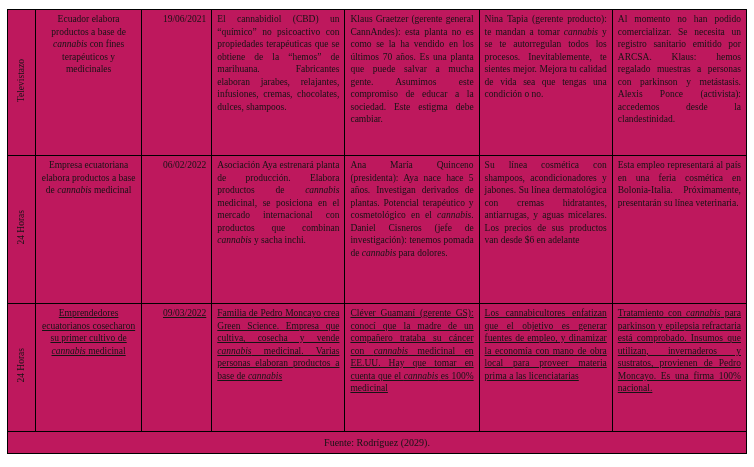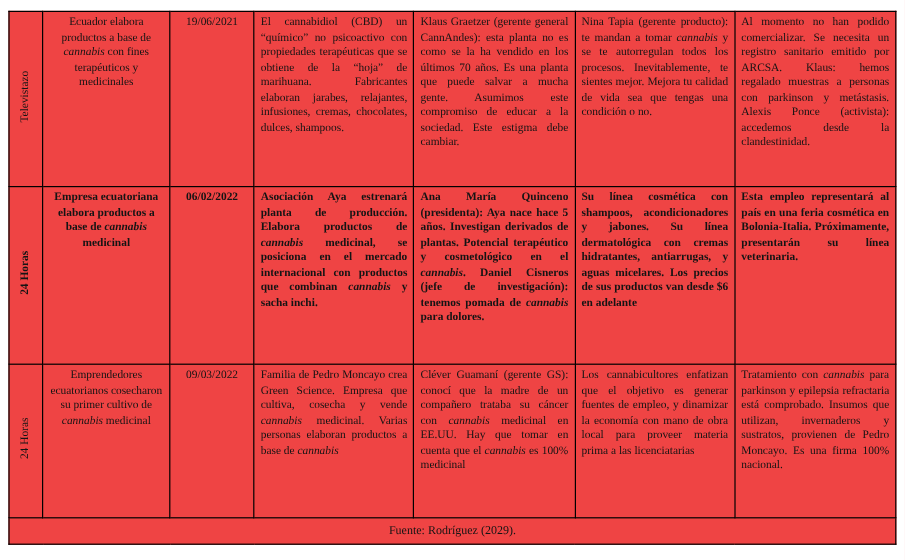"Ecuador elabora productos a base" table.media-table { background: #ef4444 -> #be185d }
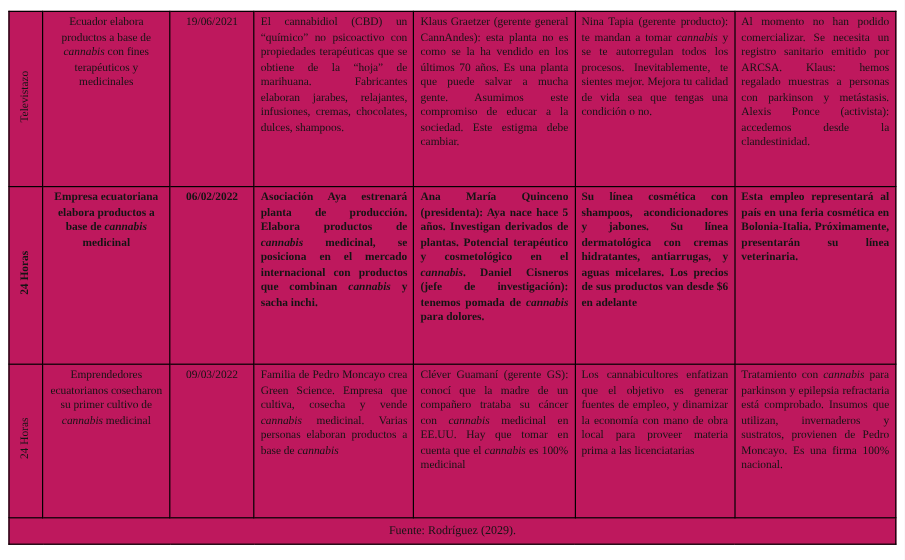"19/06/2021" .date-cell { text-align: center -> right }
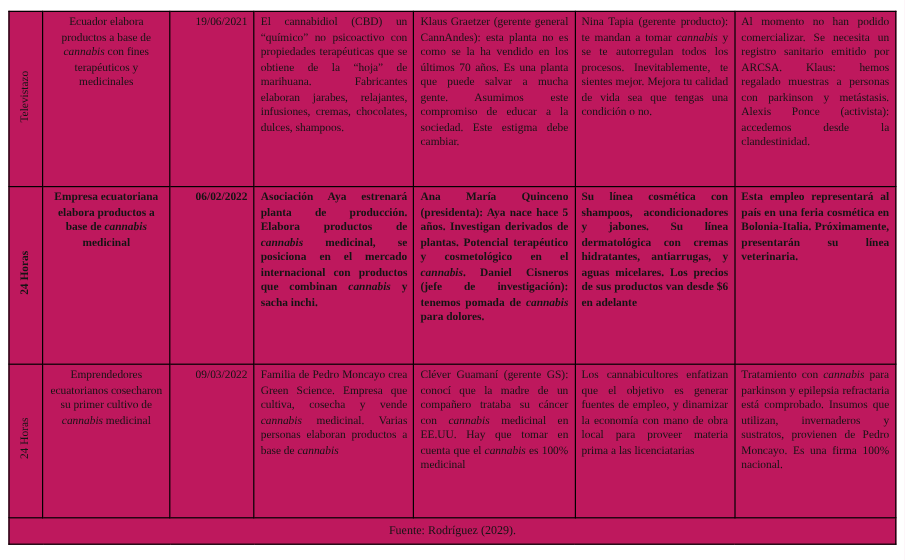"El cannabidiol (CBD) un “químico”" td.body-cell { text: hoja -> hemos }
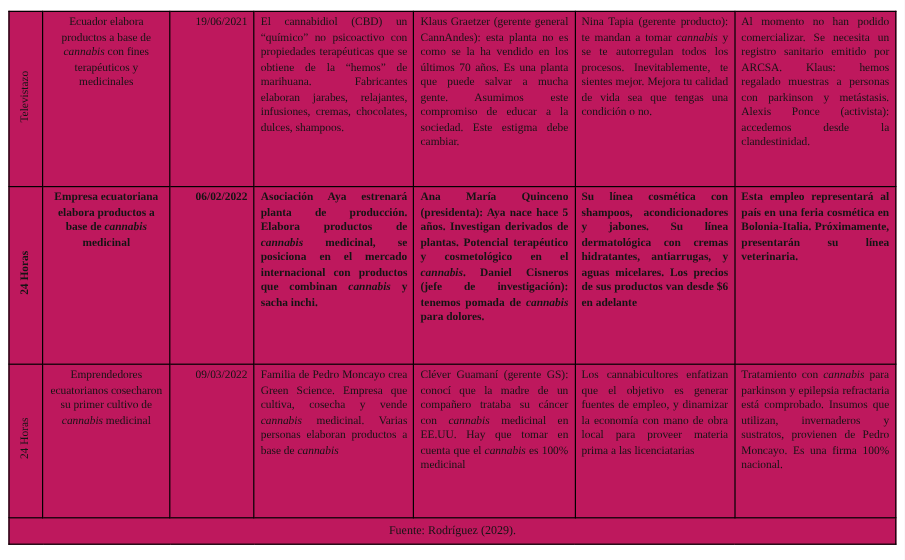"Empresa ecuatoriana elabora productos a" tbody[data-name="table-body"] tr:nth-child(2) { font-weight: bold -> none }
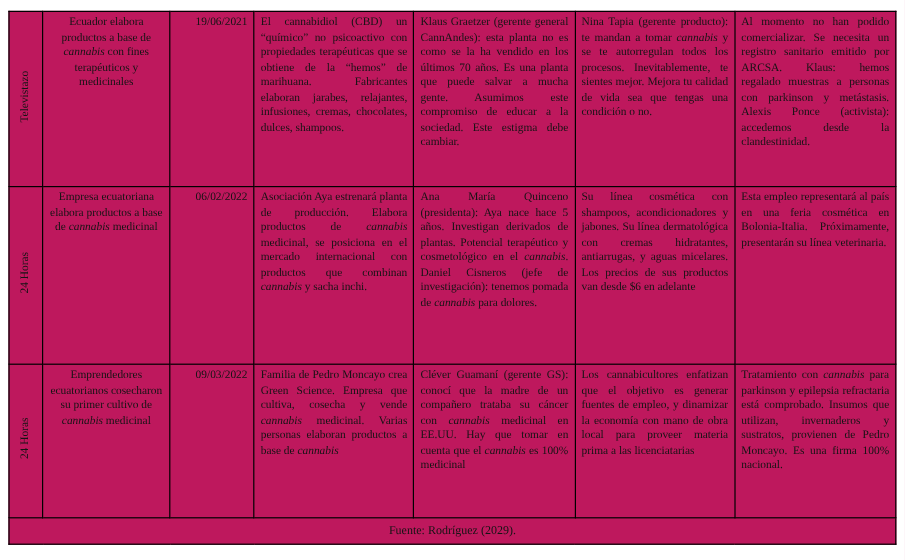"Emprendedores ecuatorianos cosecharon su" tbody[data-name="table-body"] tr:nth-child(3) { text-decoration: none -> underline }
